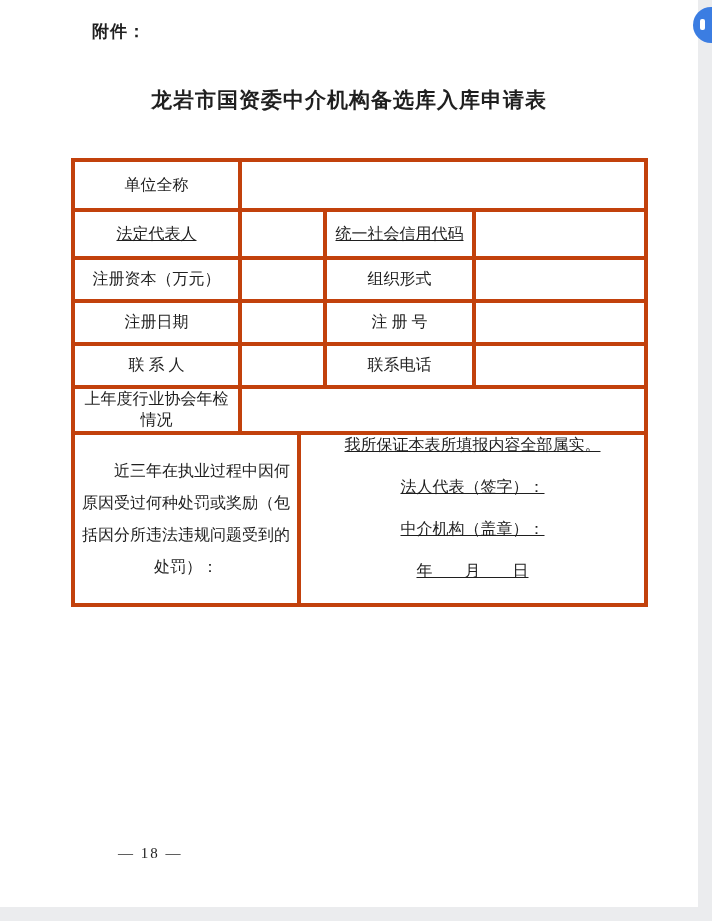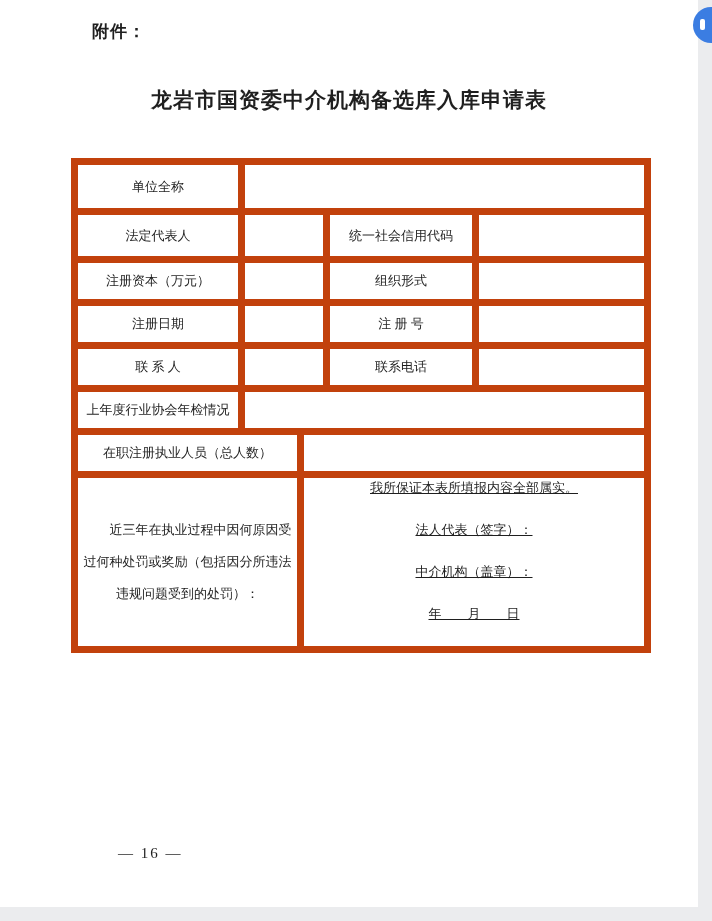"单位全称" table.form td { border: 7px solid #c2410c -> 4px solid #c2410c; font-size: 13px -> 16px }
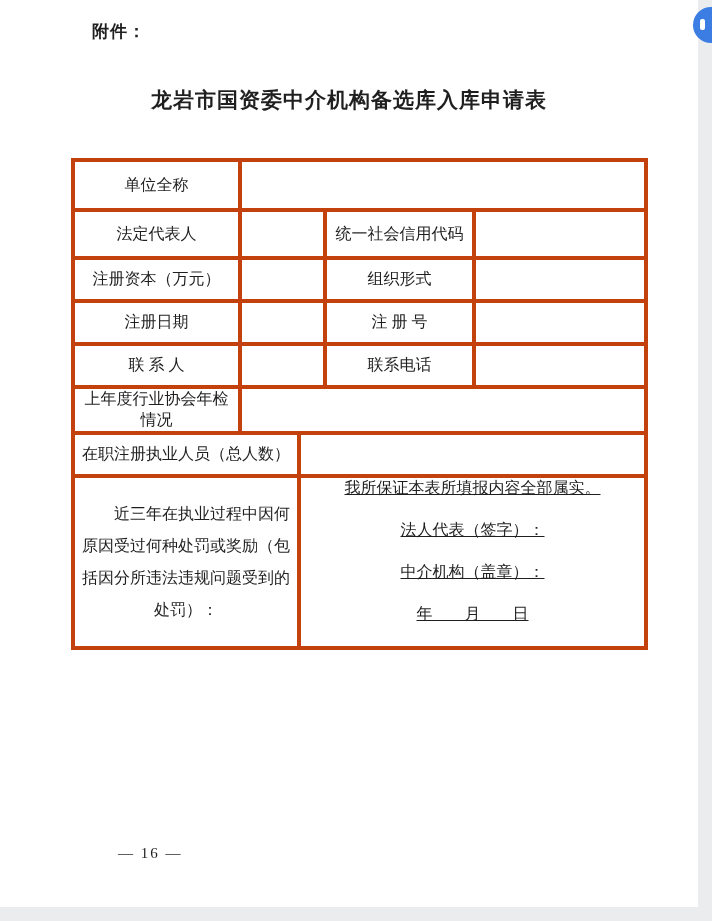"法定代表人" tr.r2 { text-decoration: none -> underline }
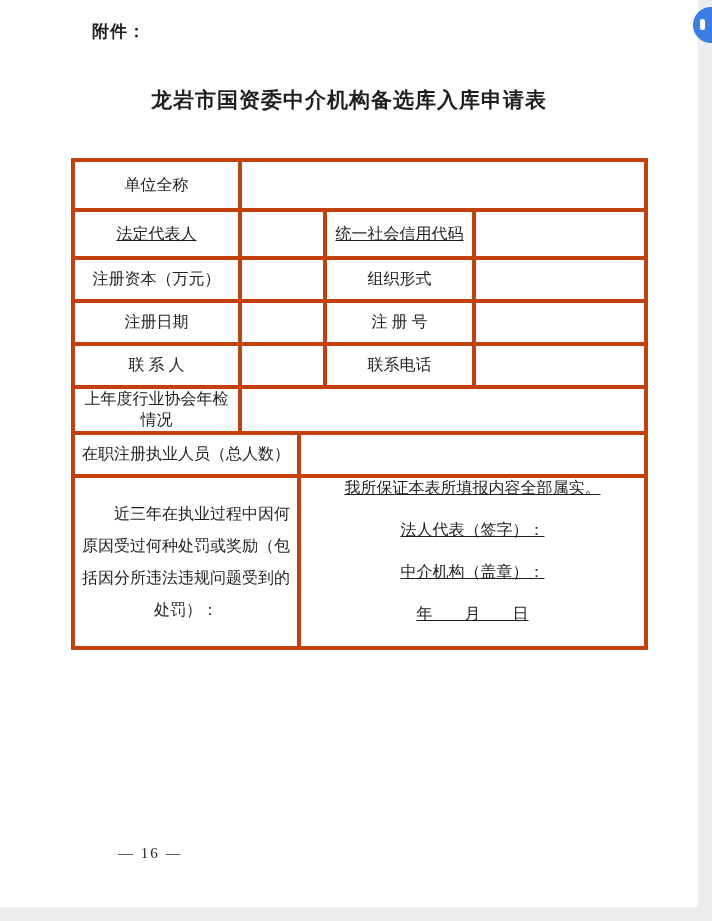"在职注册执业人员（总人数）" tr.r10 { html: <tr> <td>在职注册执业人员（总人数）</td> <td></td> </tr> -> none }
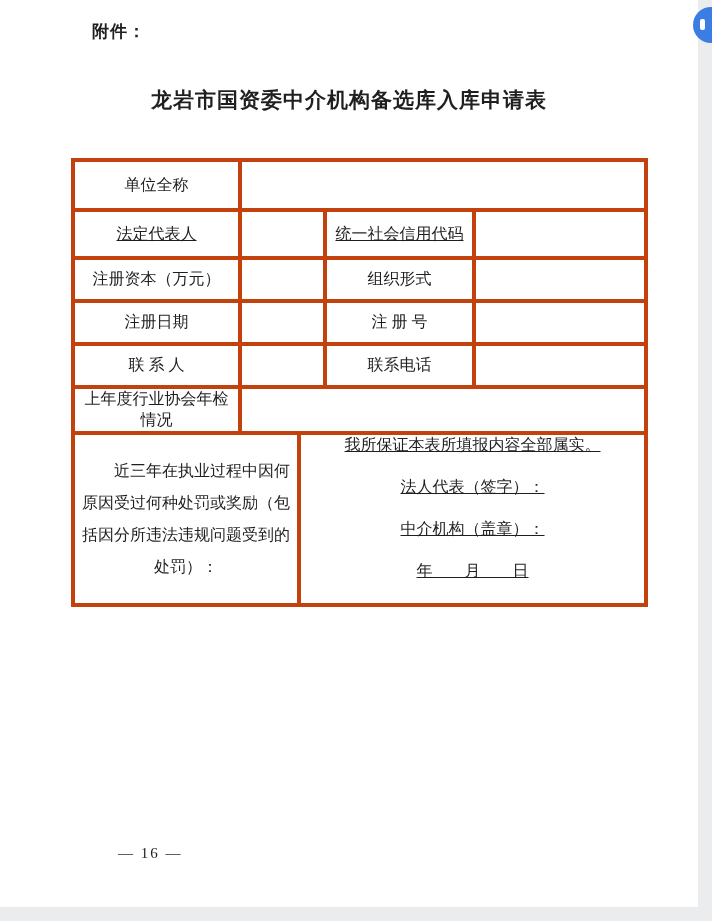"— 16 —" div.pagenum { text: 16 -> 18 }
